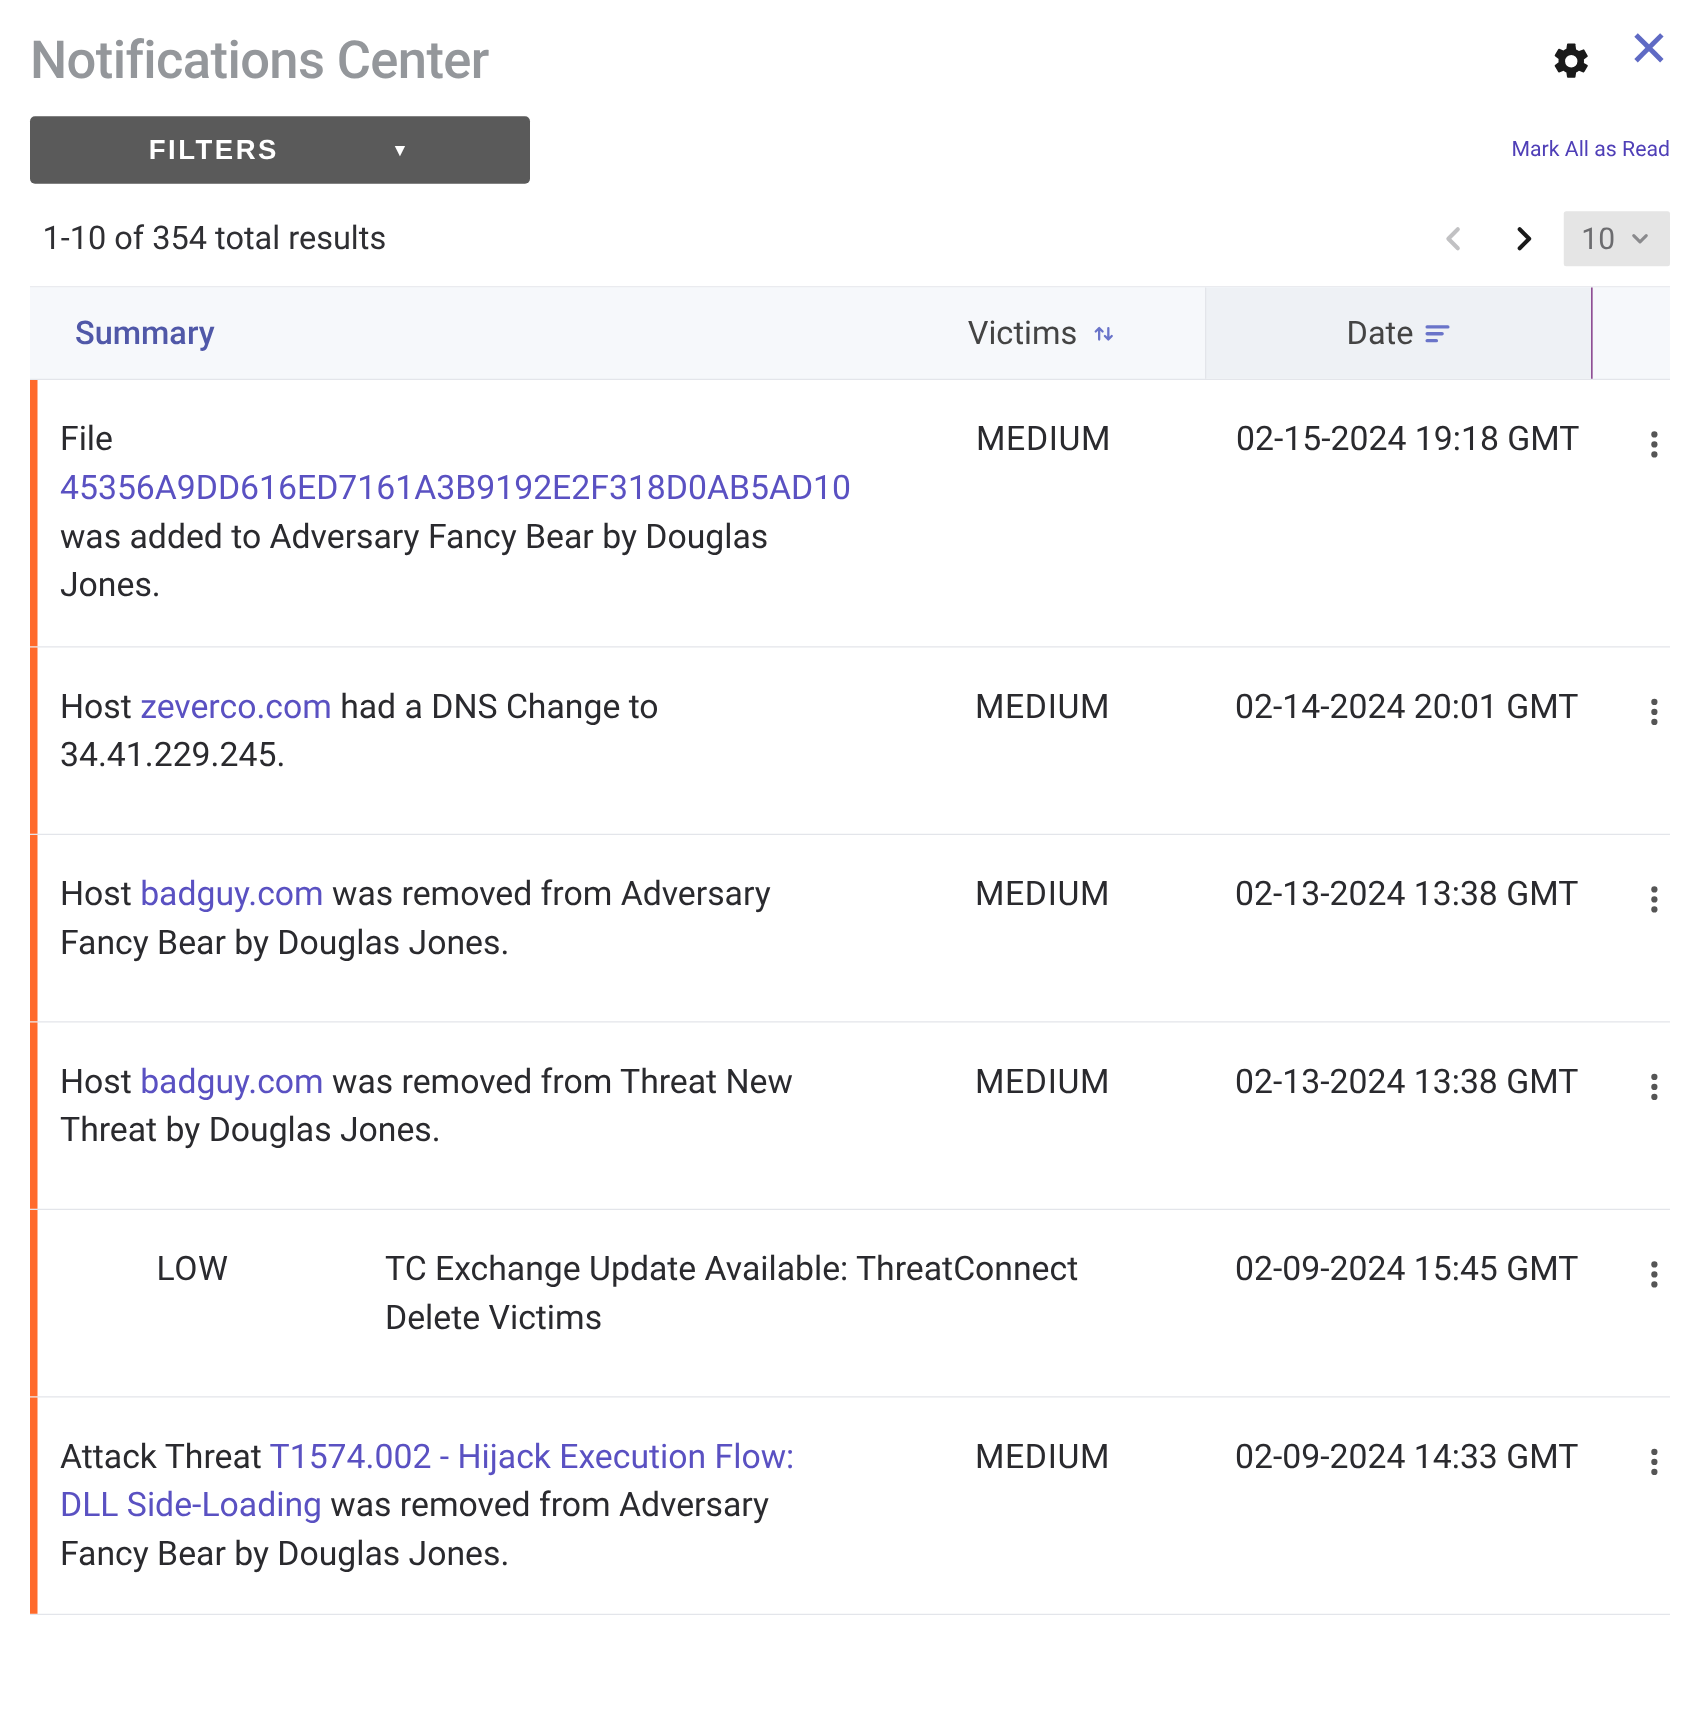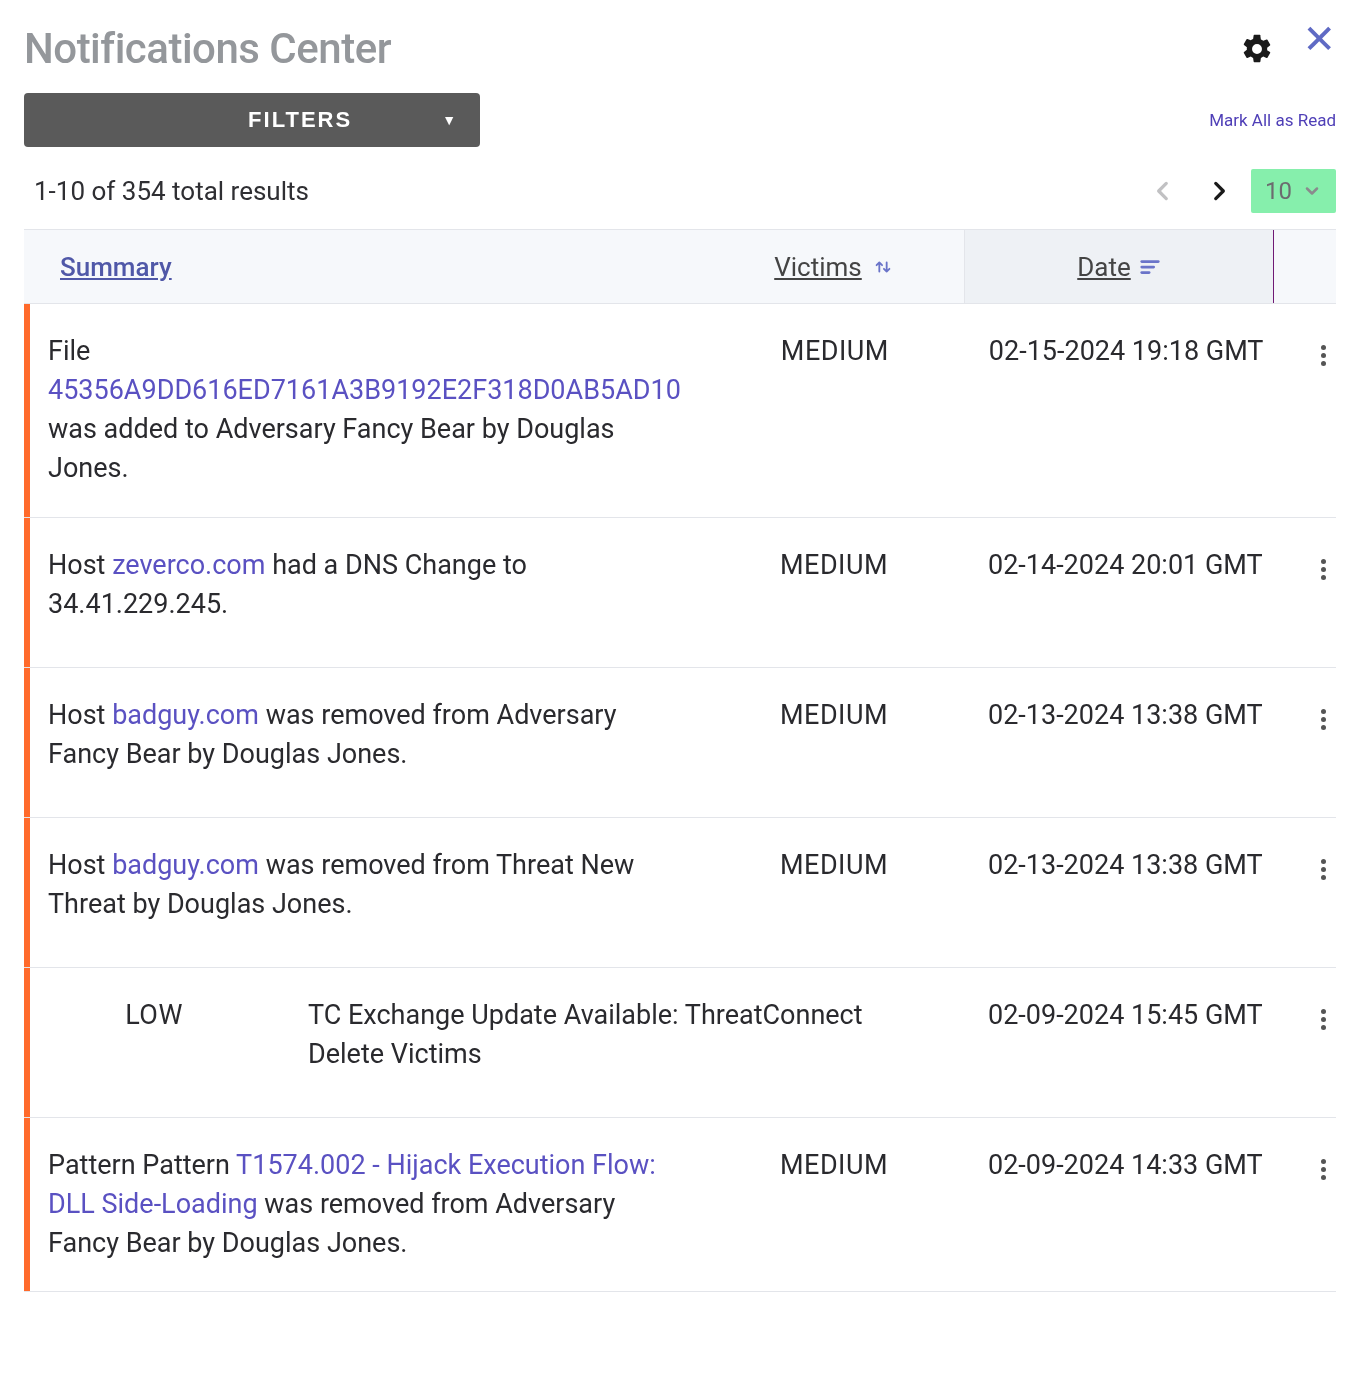"FILTERS" .filters-btn { justify-content: flex-end -> center; width: 456px -> 400px }
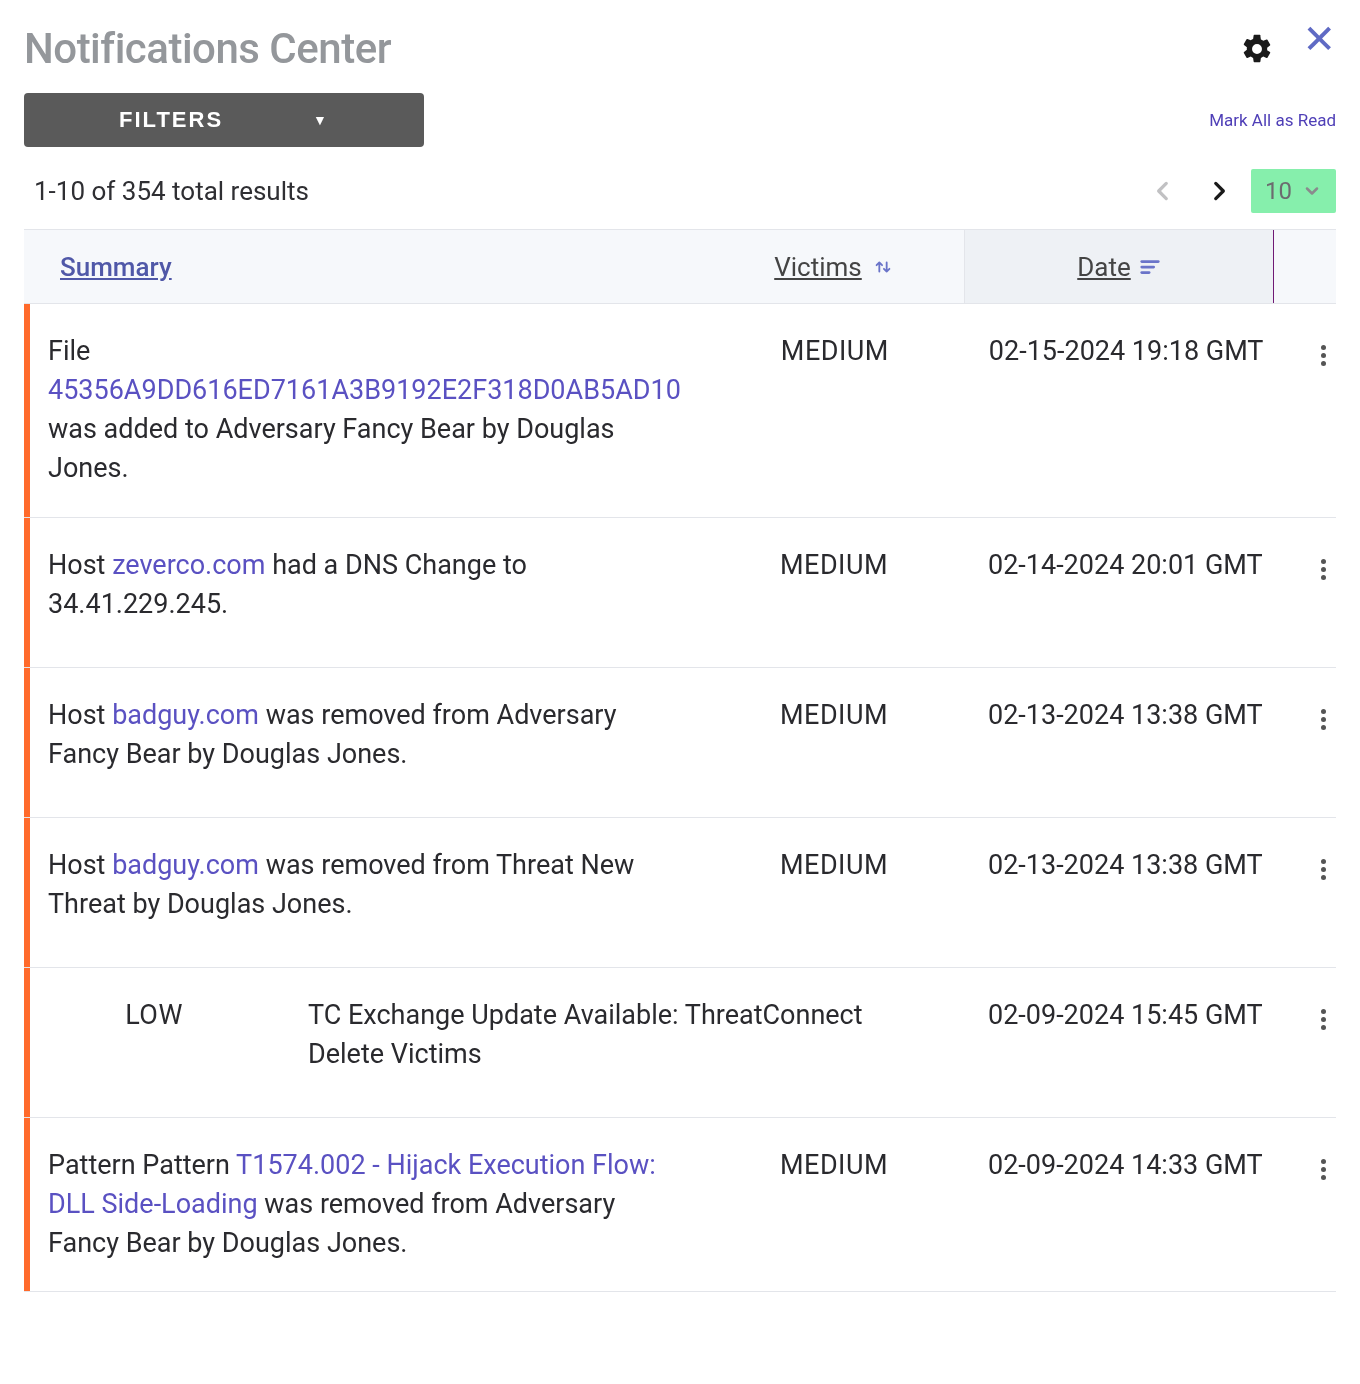"10" .page-size { background: #86efac -> #e5e5e5 }
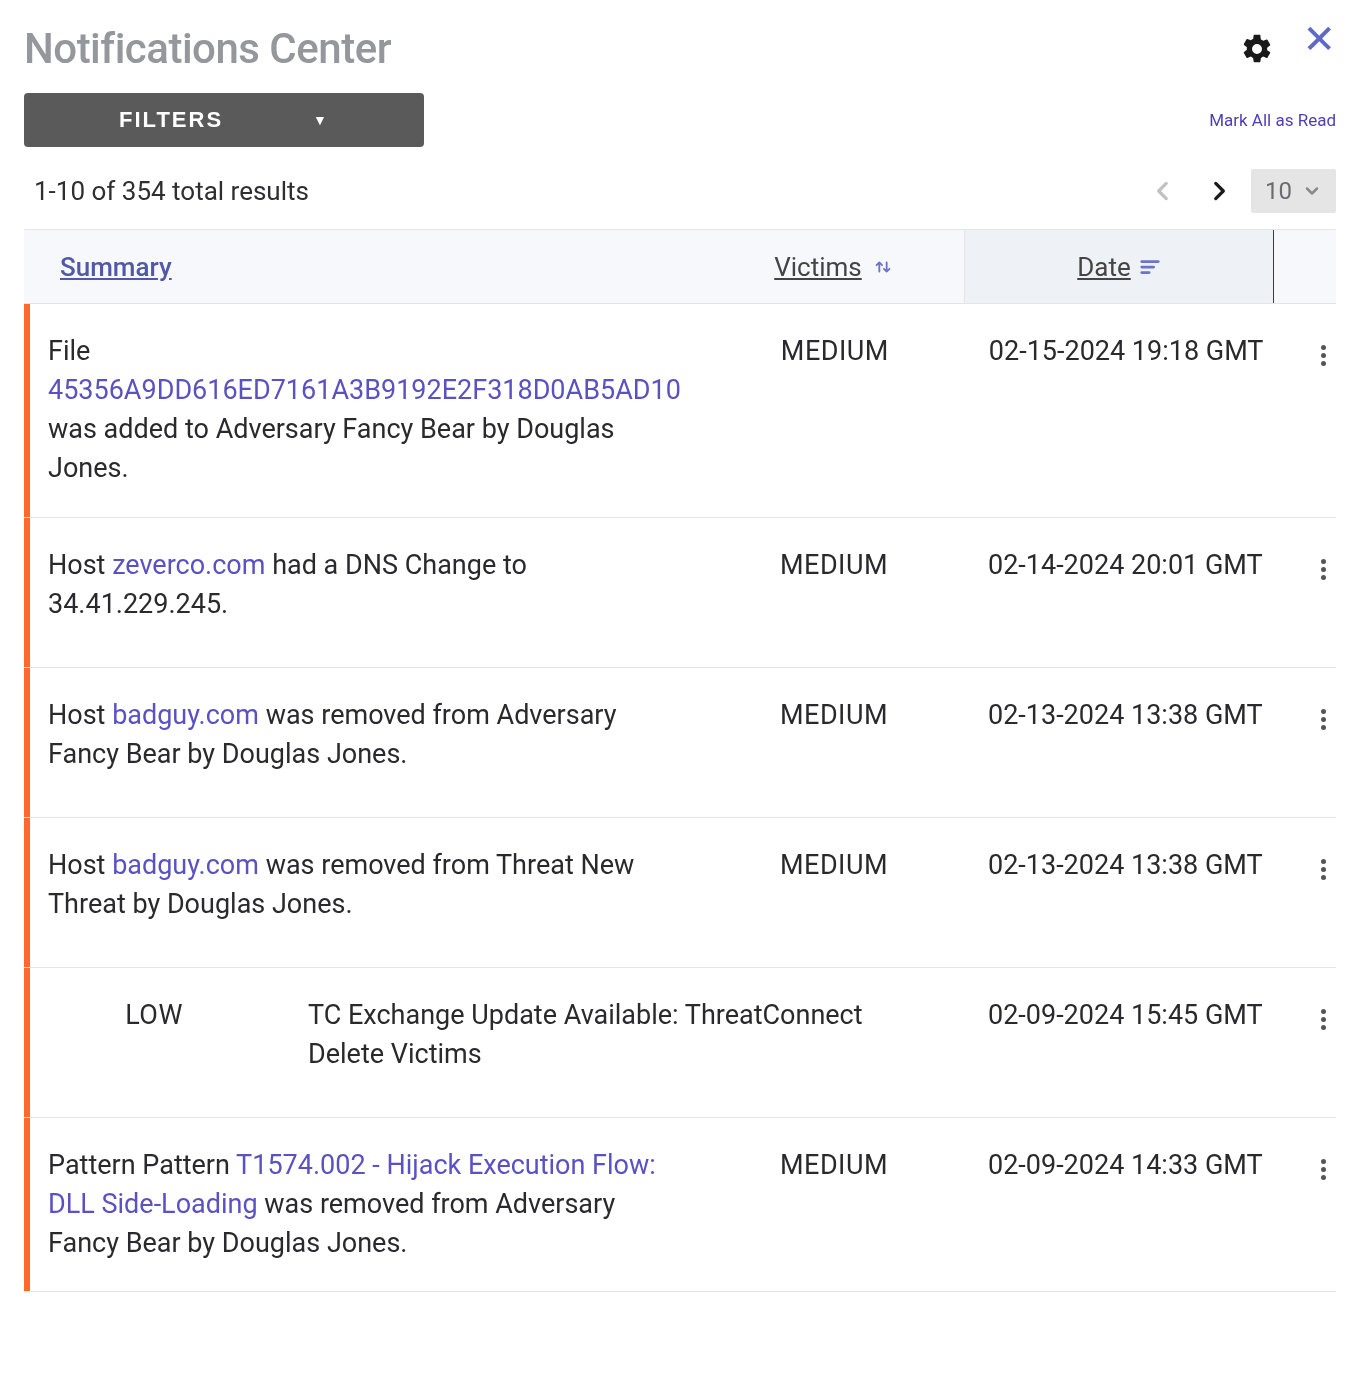"Summary" .th { text-decoration: underline -> none }
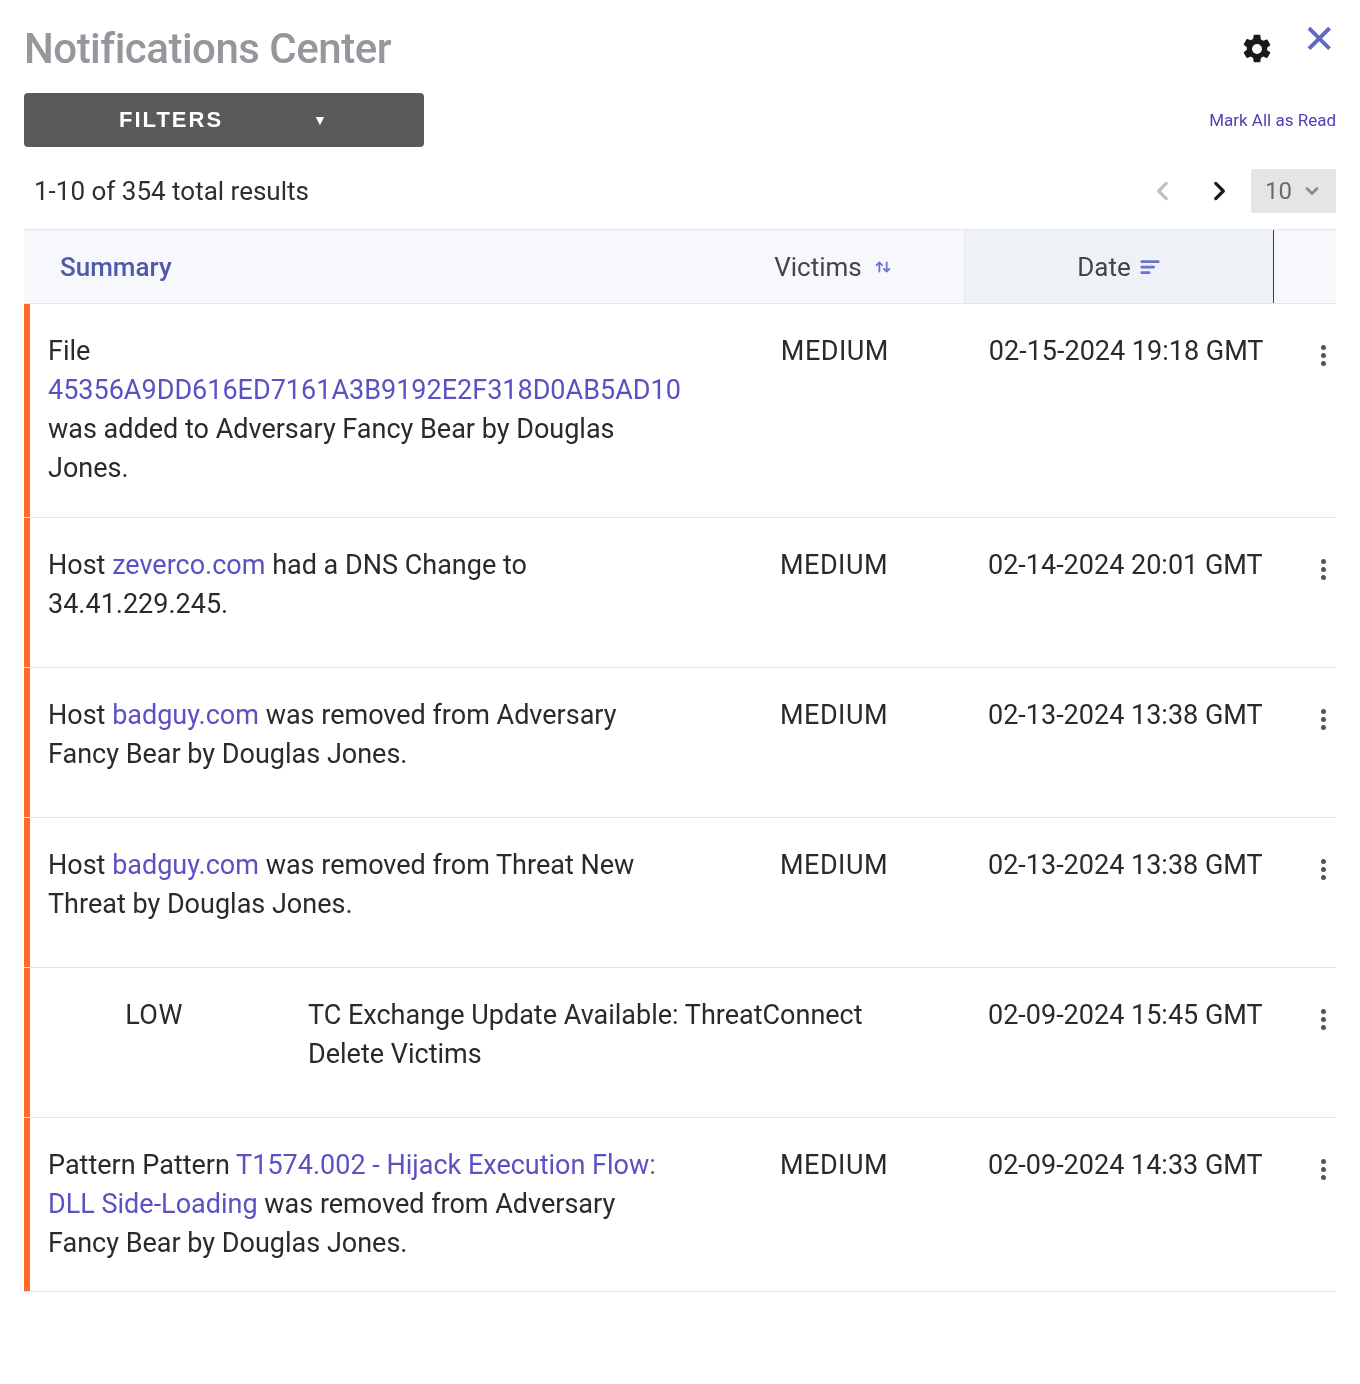"Pattern Pattern" span { text: Pattern Pattern -> Attack Threat }
